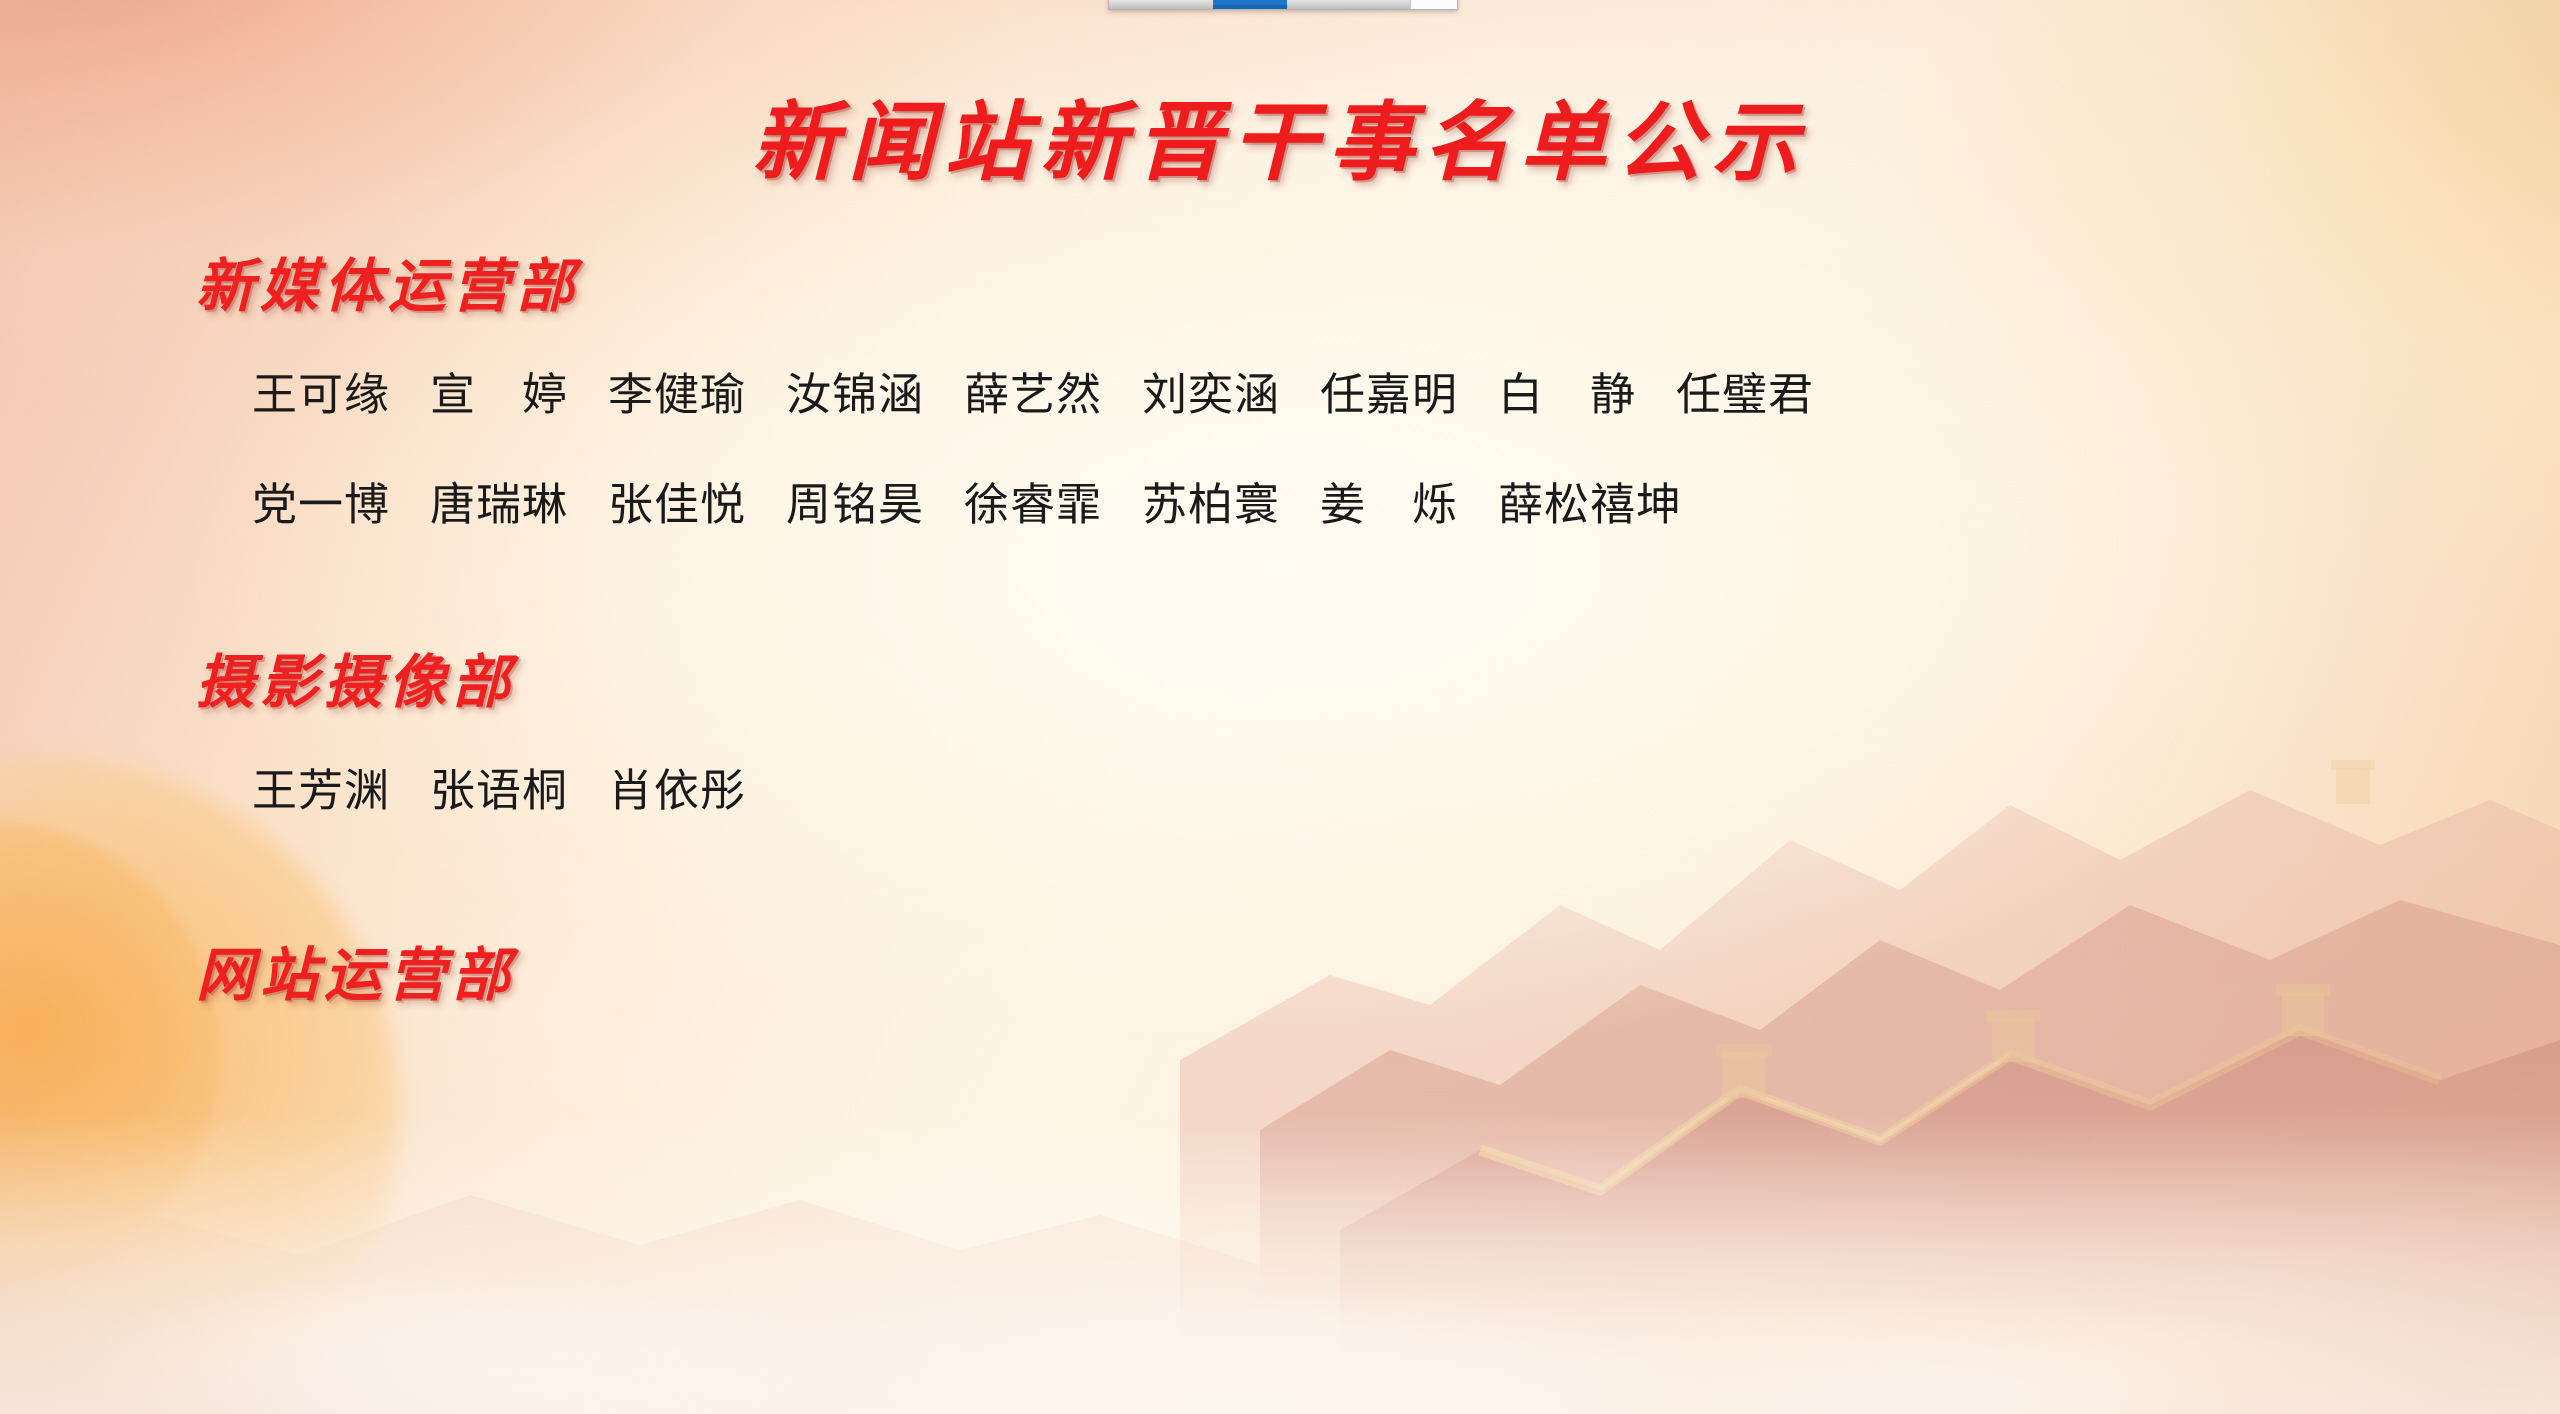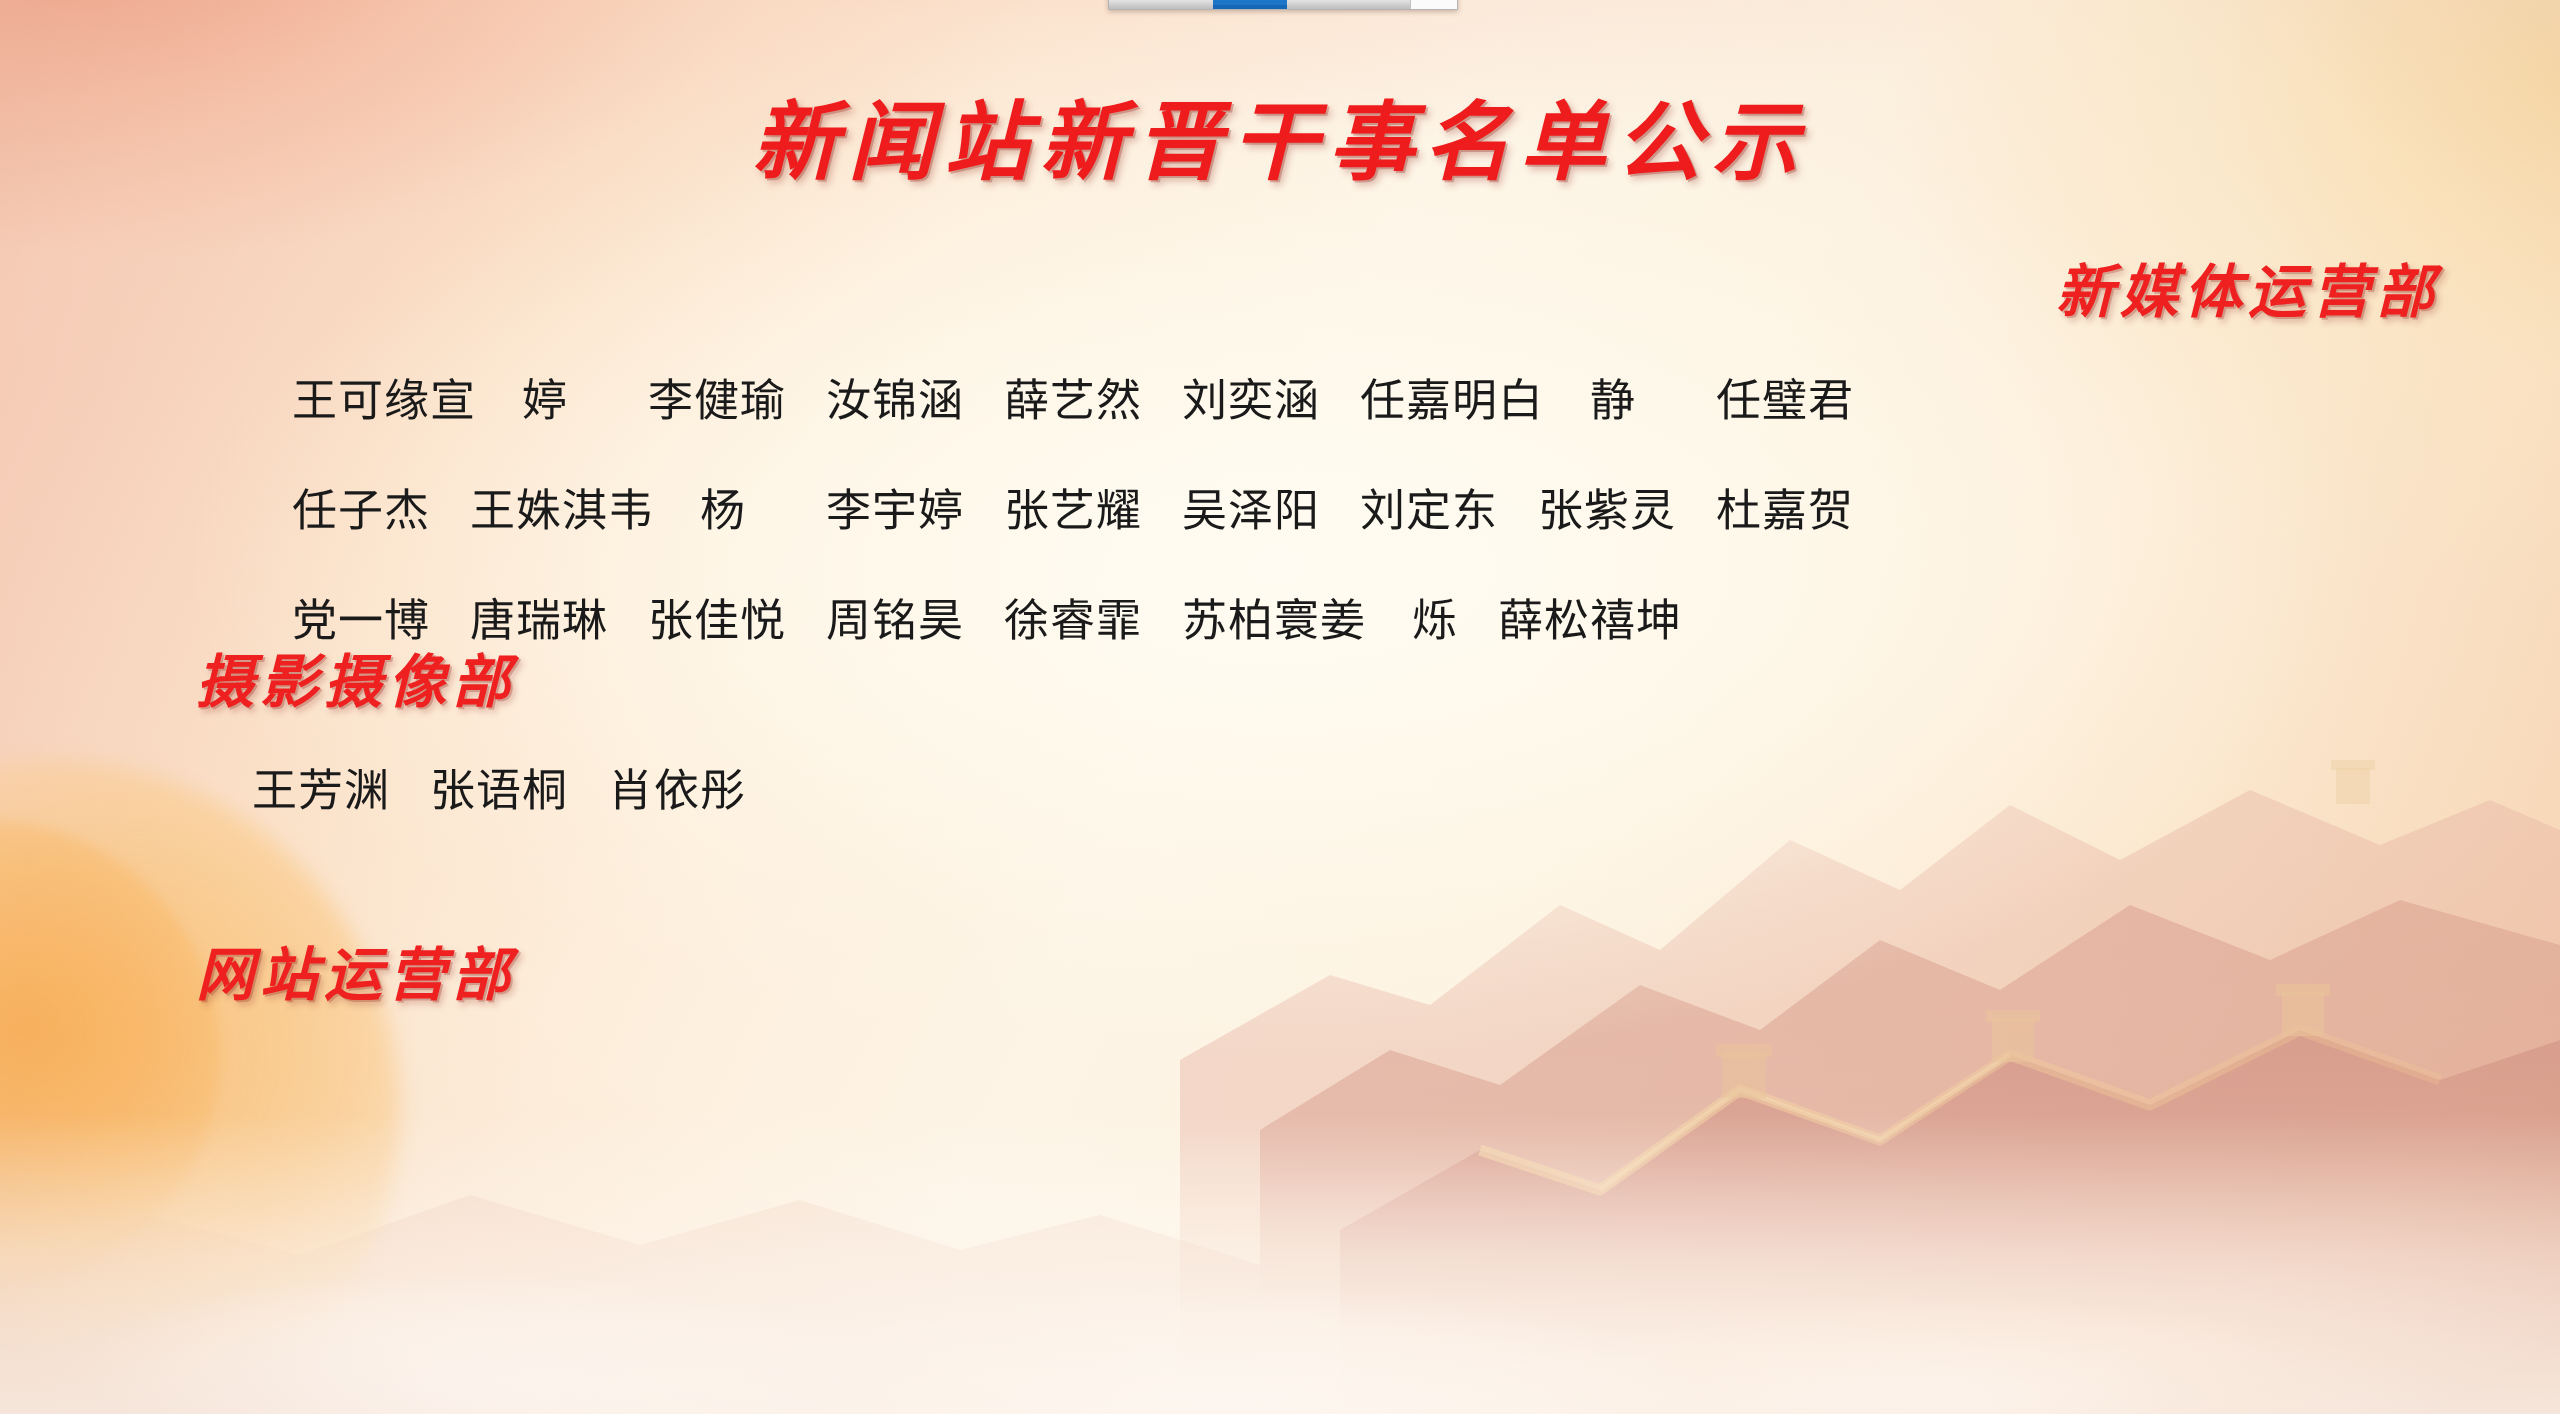"新媒体运营部" #section-0 { text-align: right -> none; top: 262px -> 256px }
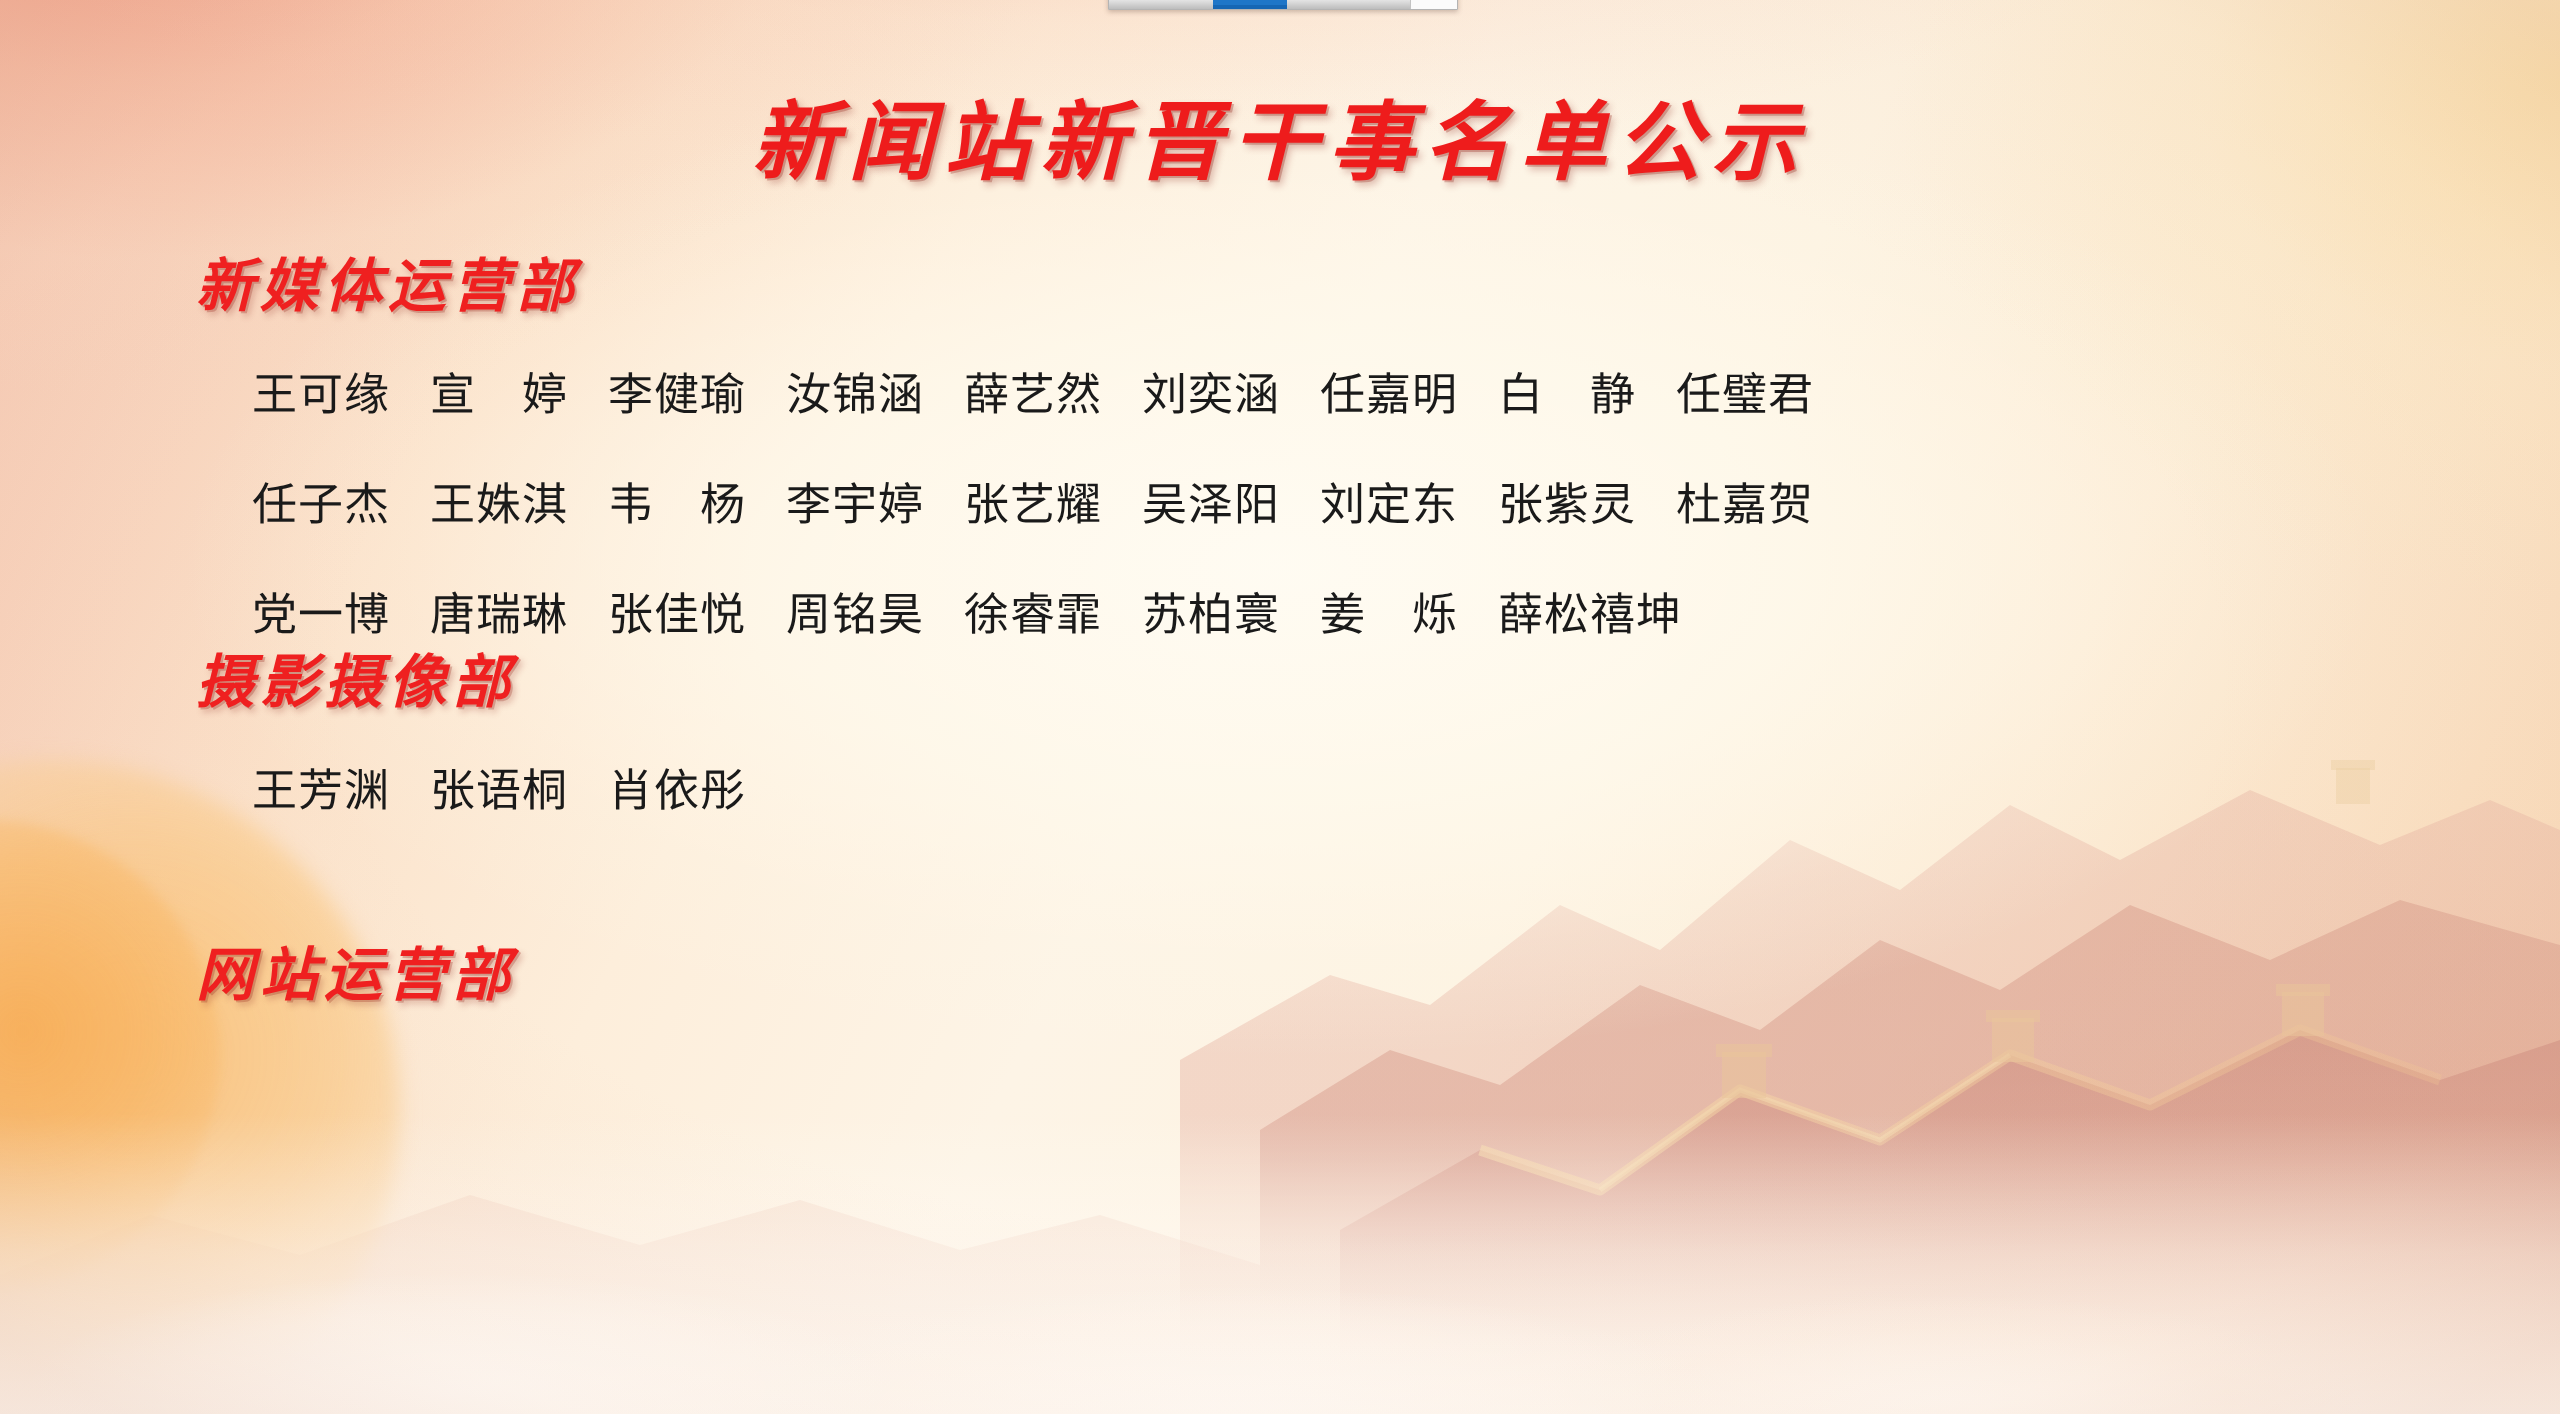"任子杰" div.name-row { html: <div> <span>任子杰</span> <span>王姝淇</span> <span> <span>韦</span> <span>杨</span> </span> <span>李宇婷</span> <span>张艺耀</span> <span>吴泽阳</span> <span>刘定东</span> <span>张紫灵</span> <span>杜嘉贺</span> </div> -> none }
